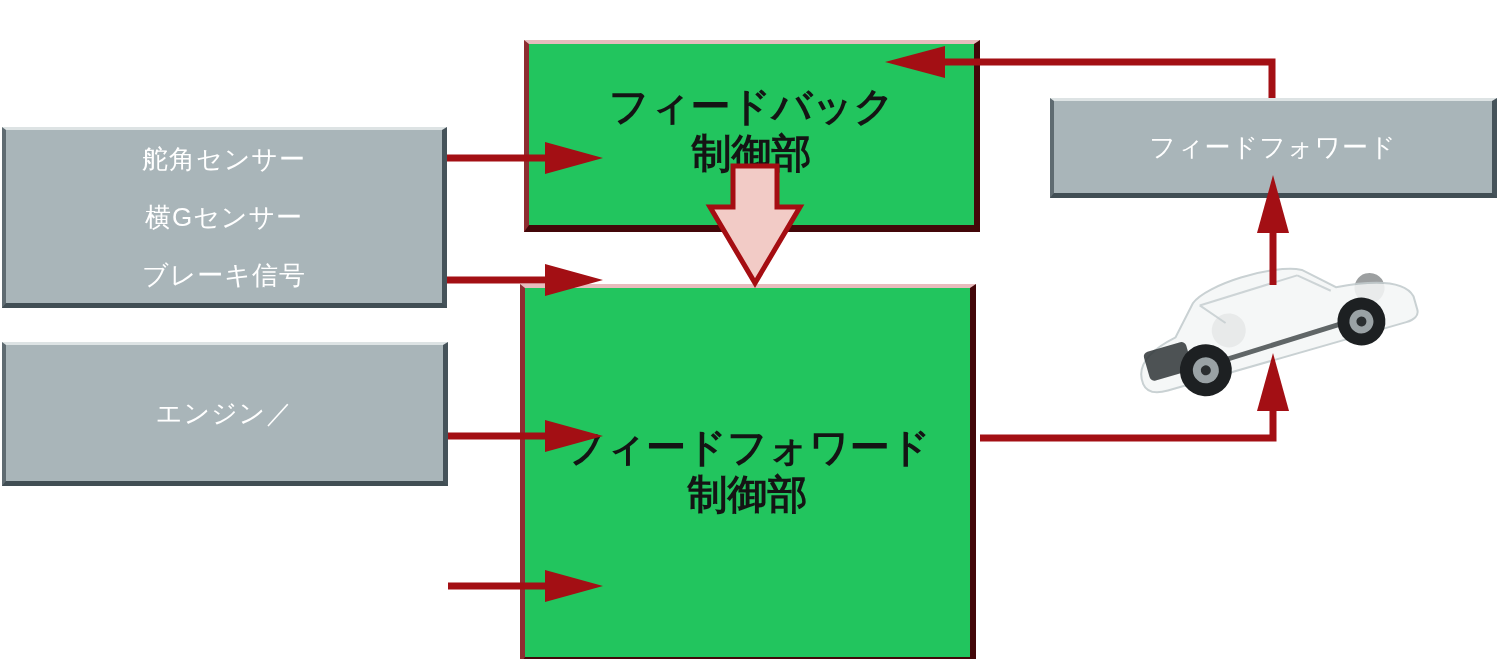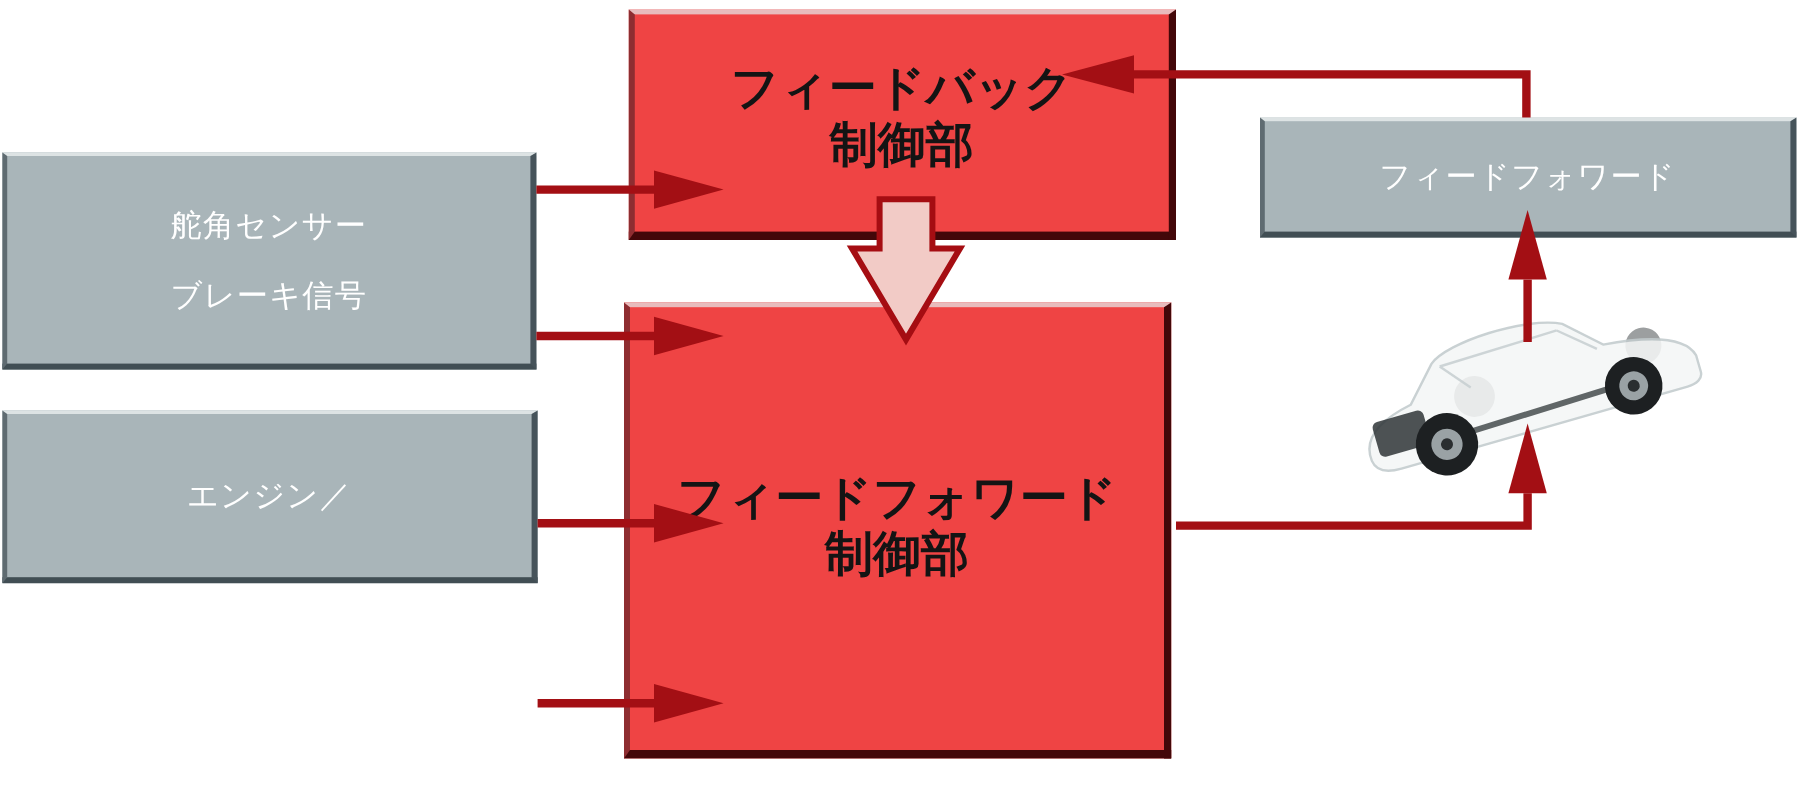"フィードバック" .pink { background: #ef4444 -> #22c55e; margin-top: none -> 32px }
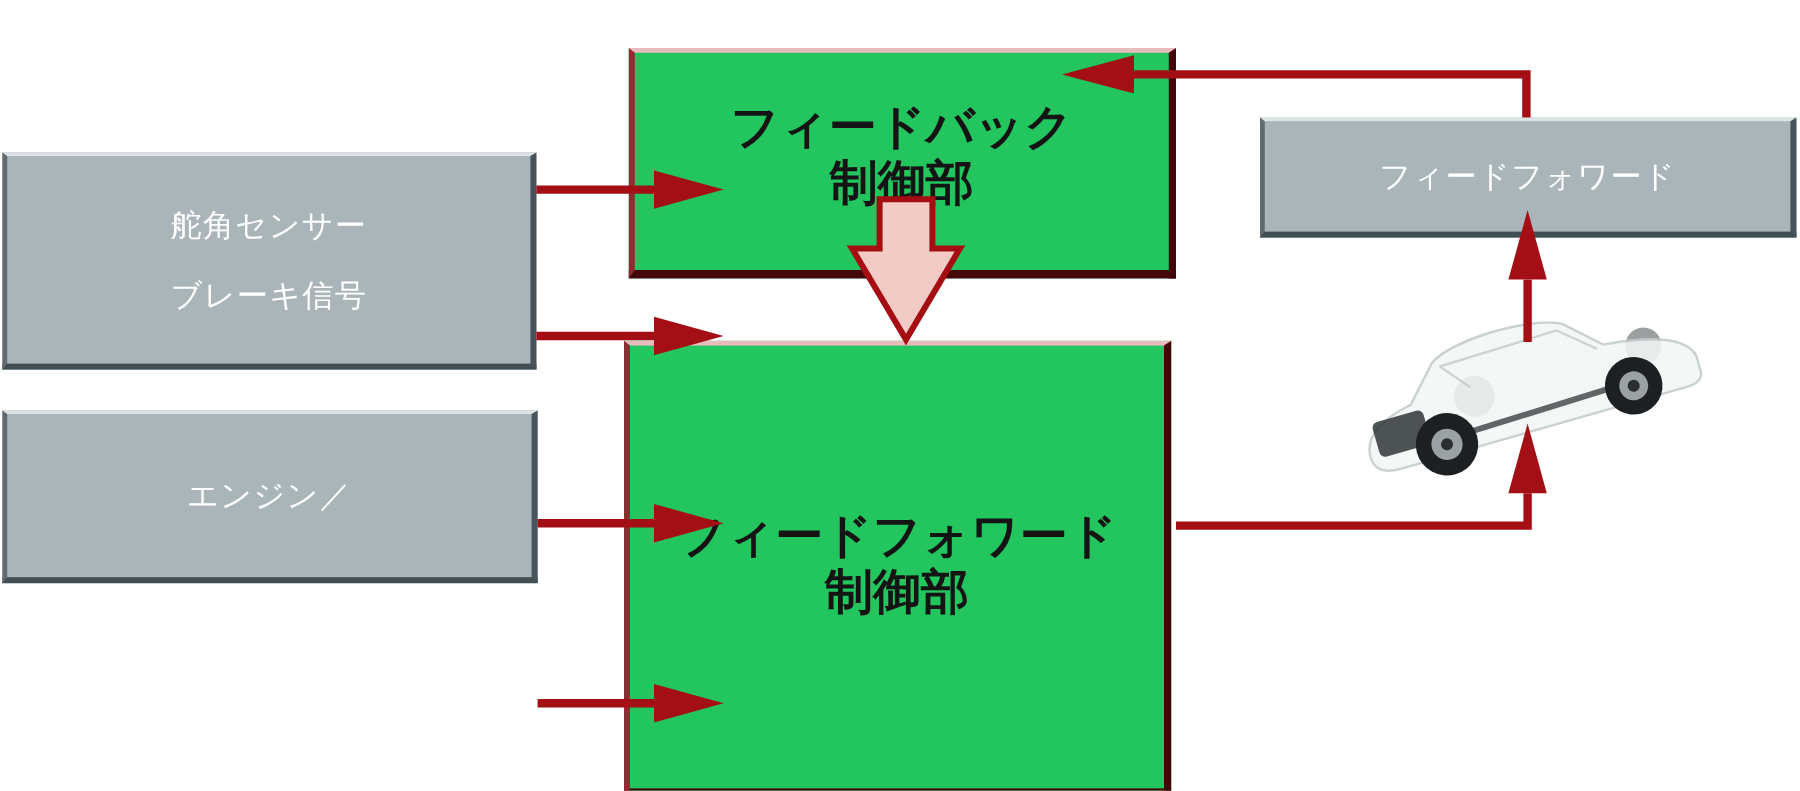"横Gセンサー" span.bl { html: none -> <span>横Gセンサー</span> }
